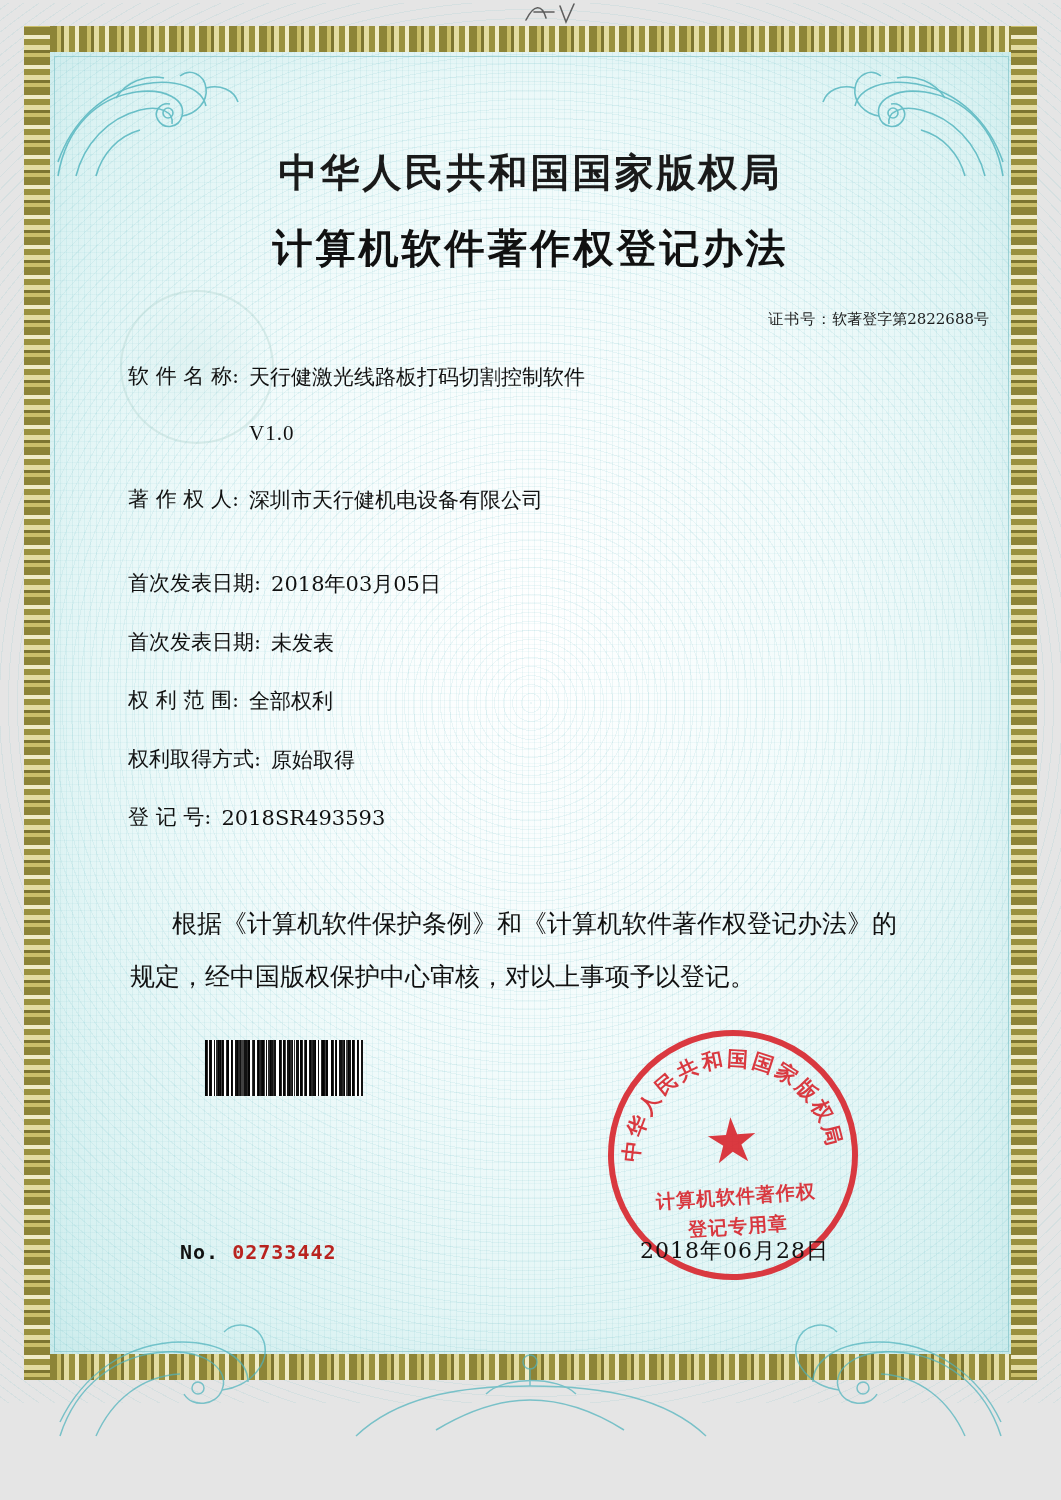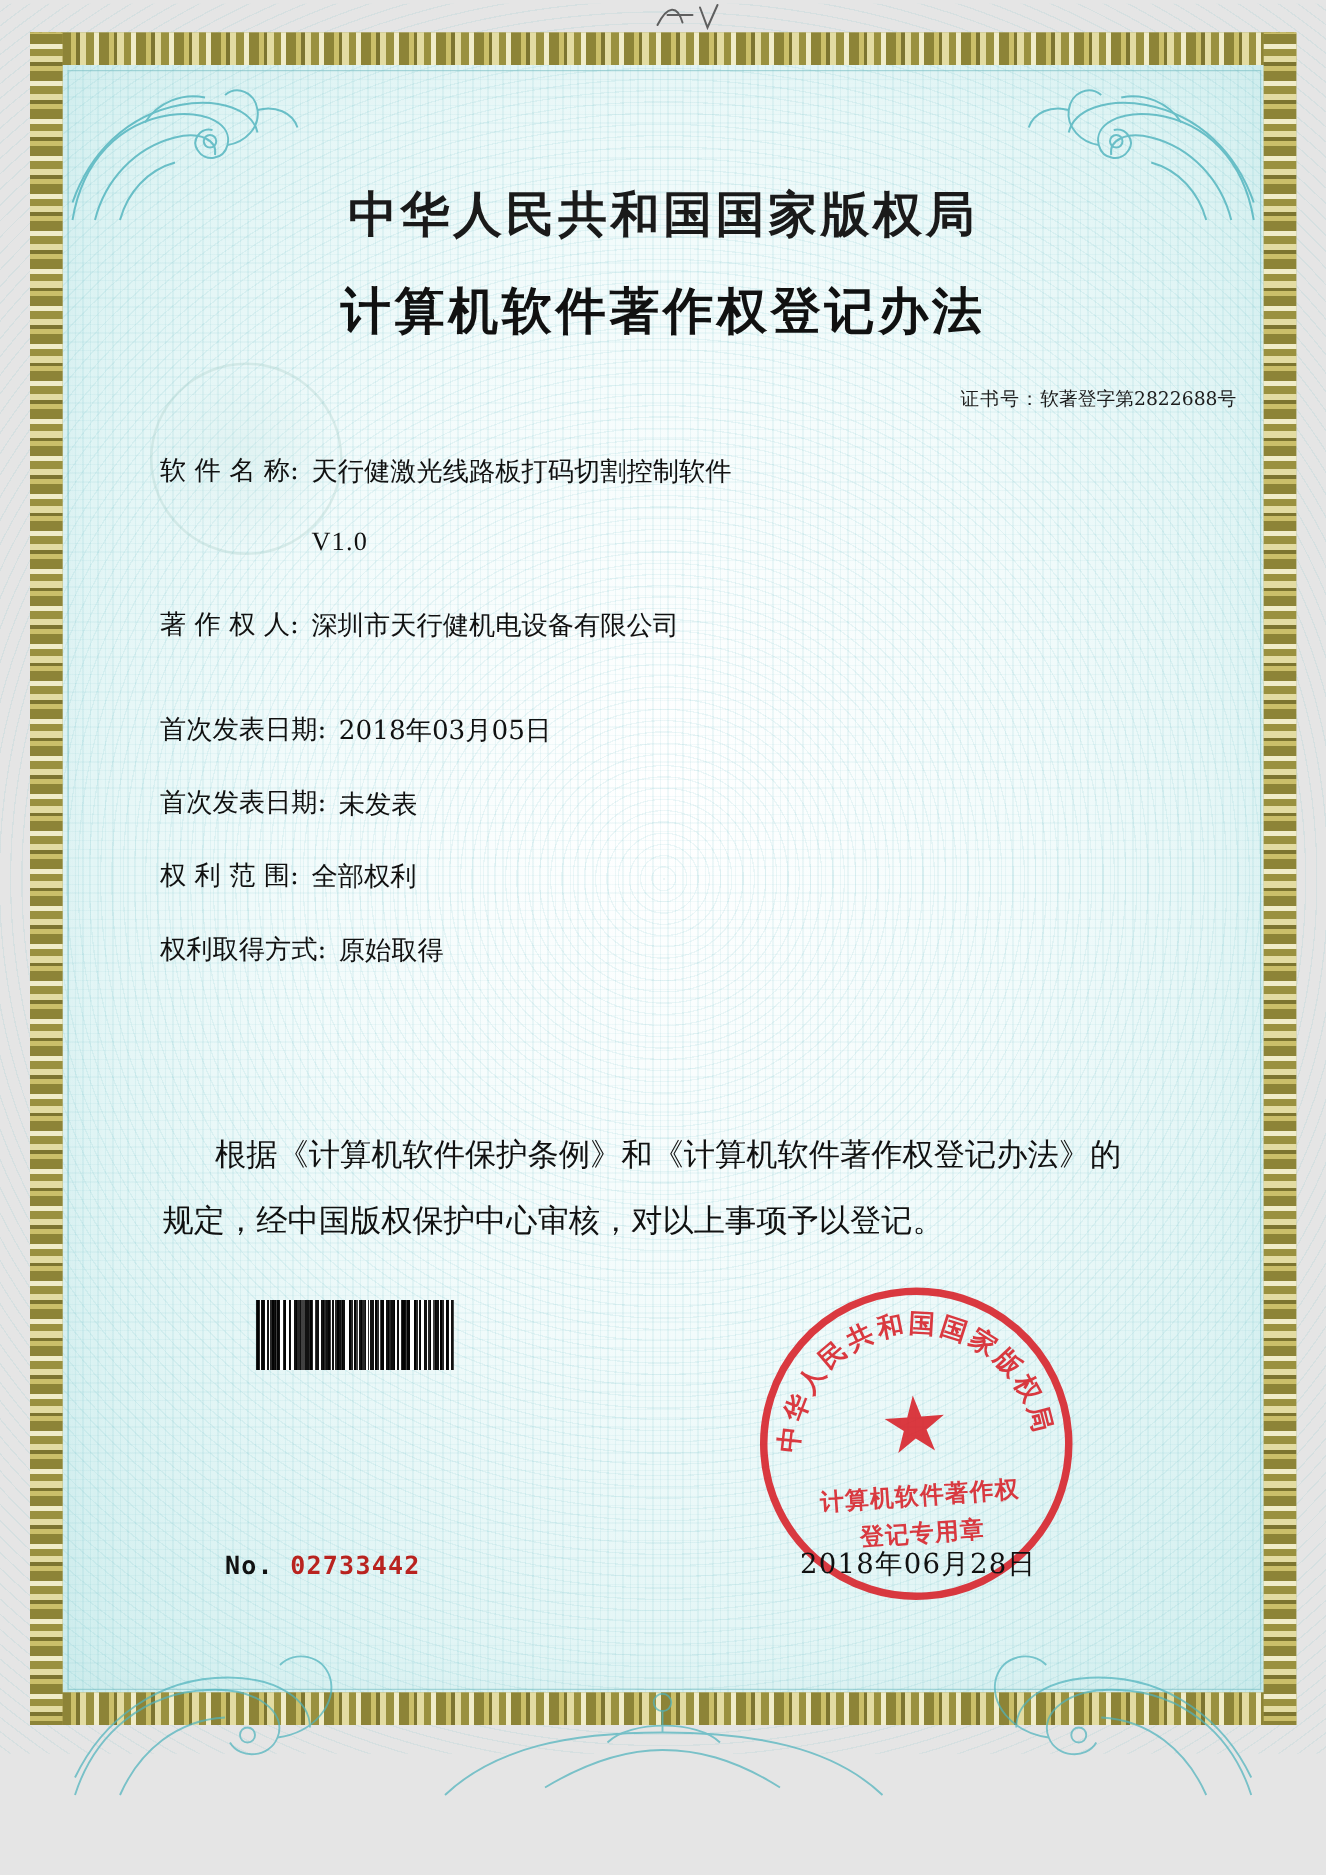"登 记 号:" div.row { html: none -> <div> <div>登 记 号:</div> <div>2018SR493593</div> </div> }
